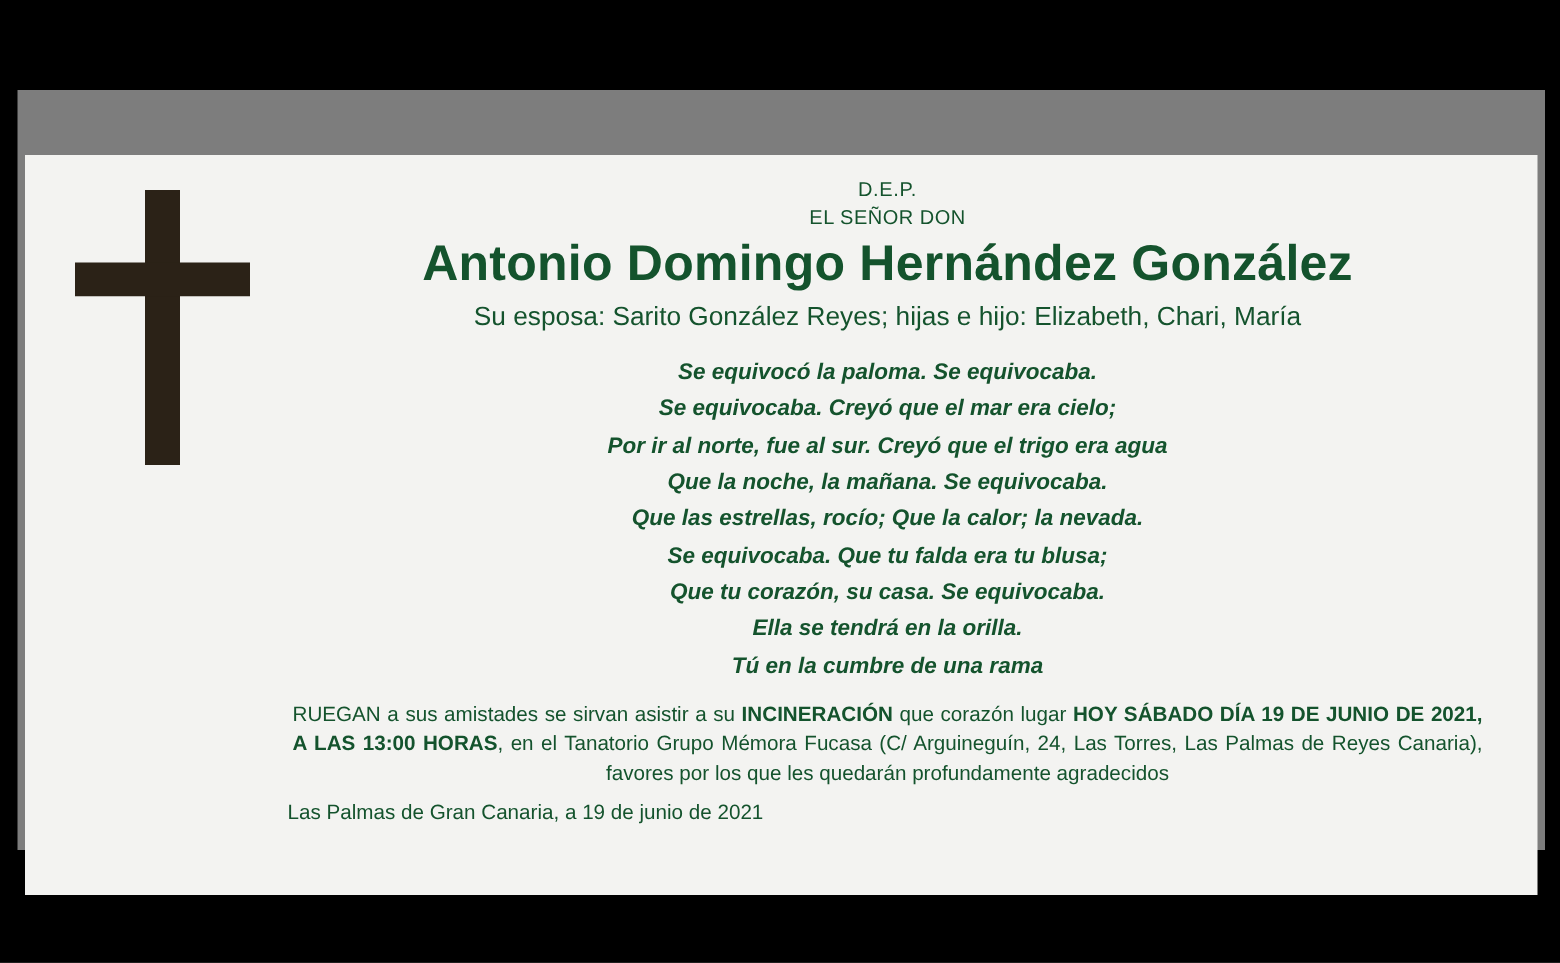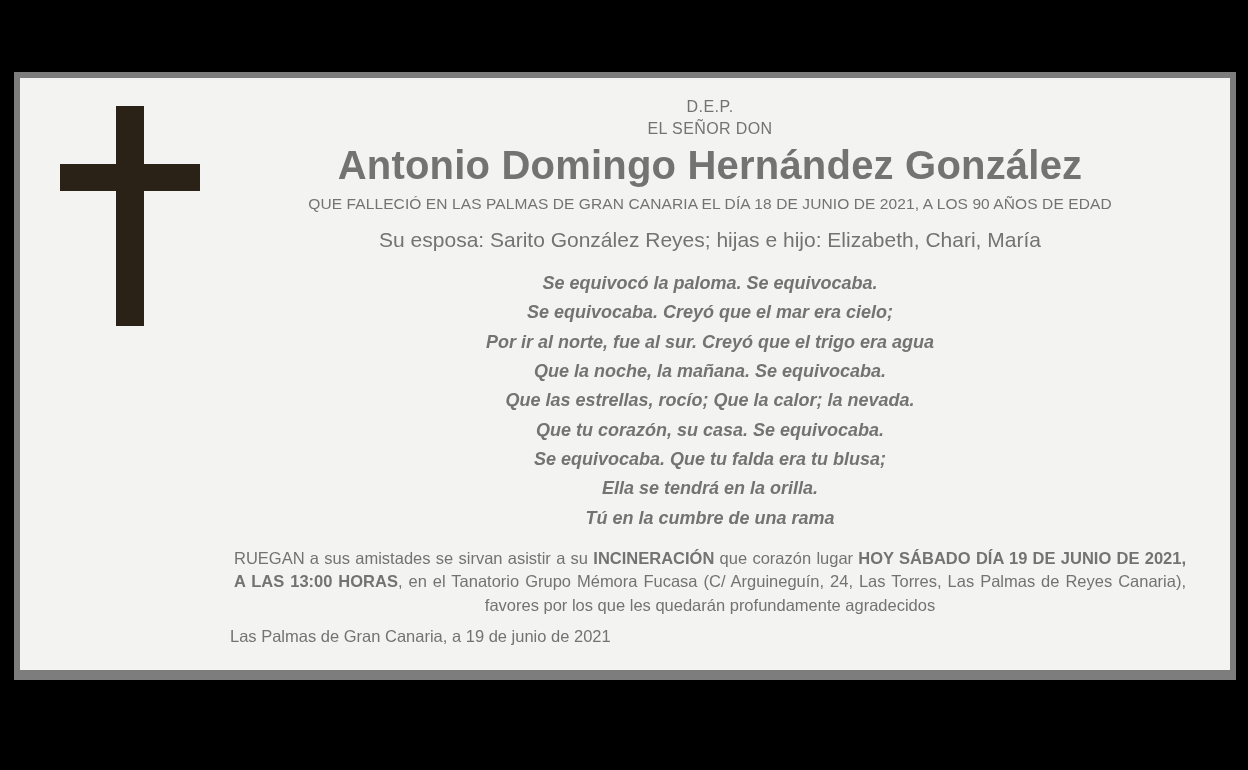"D.E.P." .notice { color: #737373 -> #14532d; margin-top: none -> 46px }
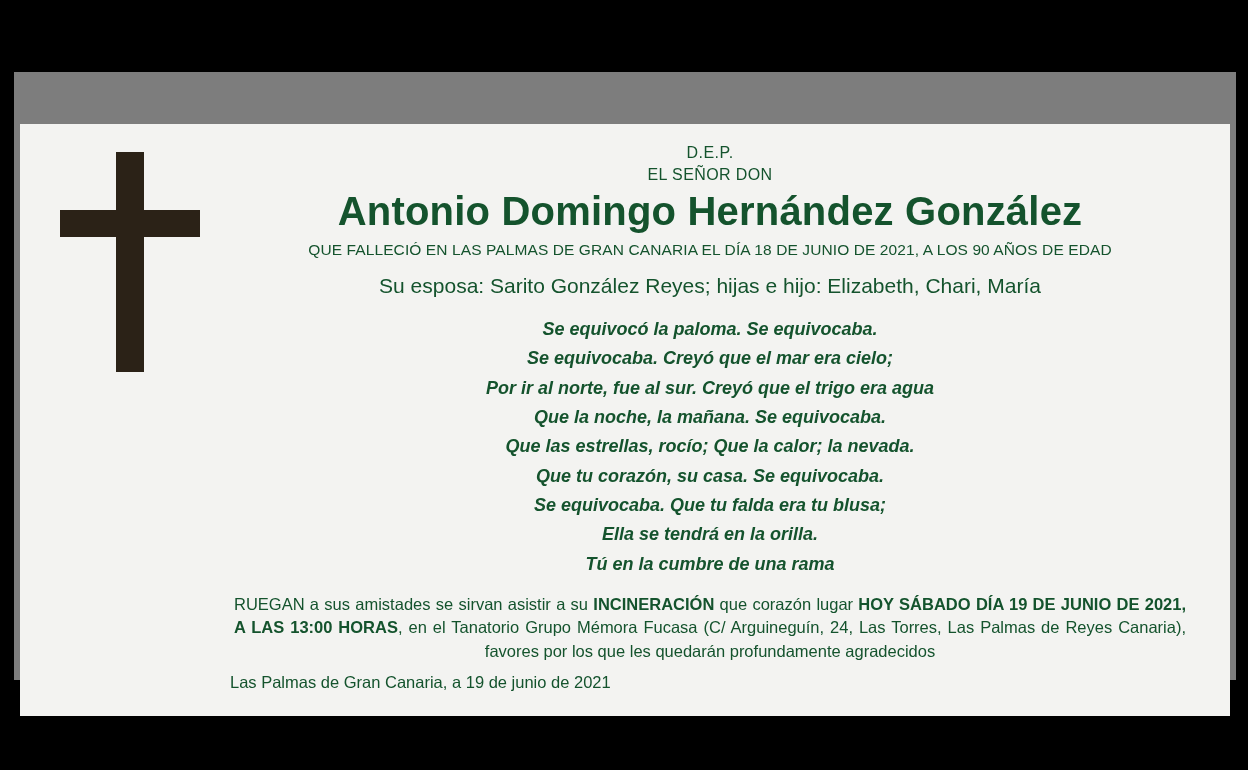"QUE FALLECIÓ EN LAS PALMAS" div.died { html: <div>QUE FALLECIÓ EN LAS PALMAS DE GRAN CANARIA EL DÍA 18 DE JUNIO DE 2021, A LOS 90 AÑOS DE EDAD</div> -> none }
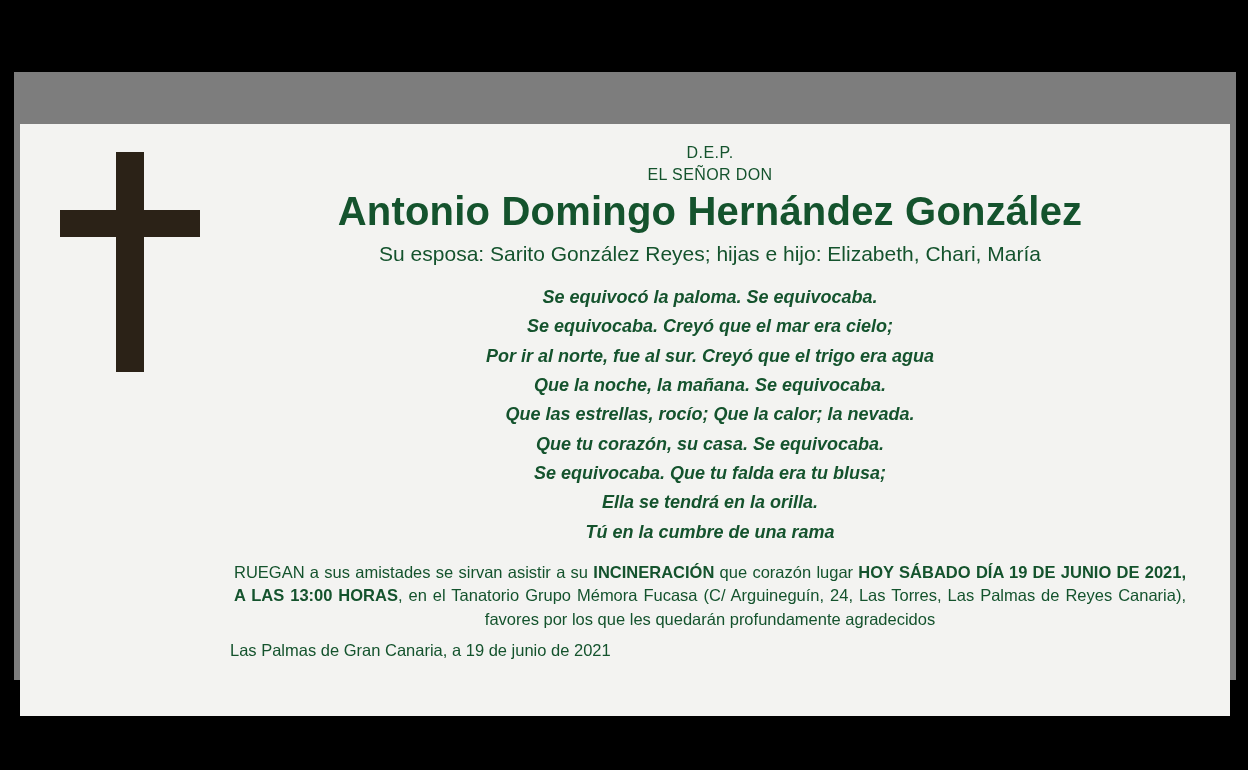"Que tu corazón, su casa." div { order: before "Se equivocaba. Que tu falda" -> after "Se equivocaba. Que tu falda" }
